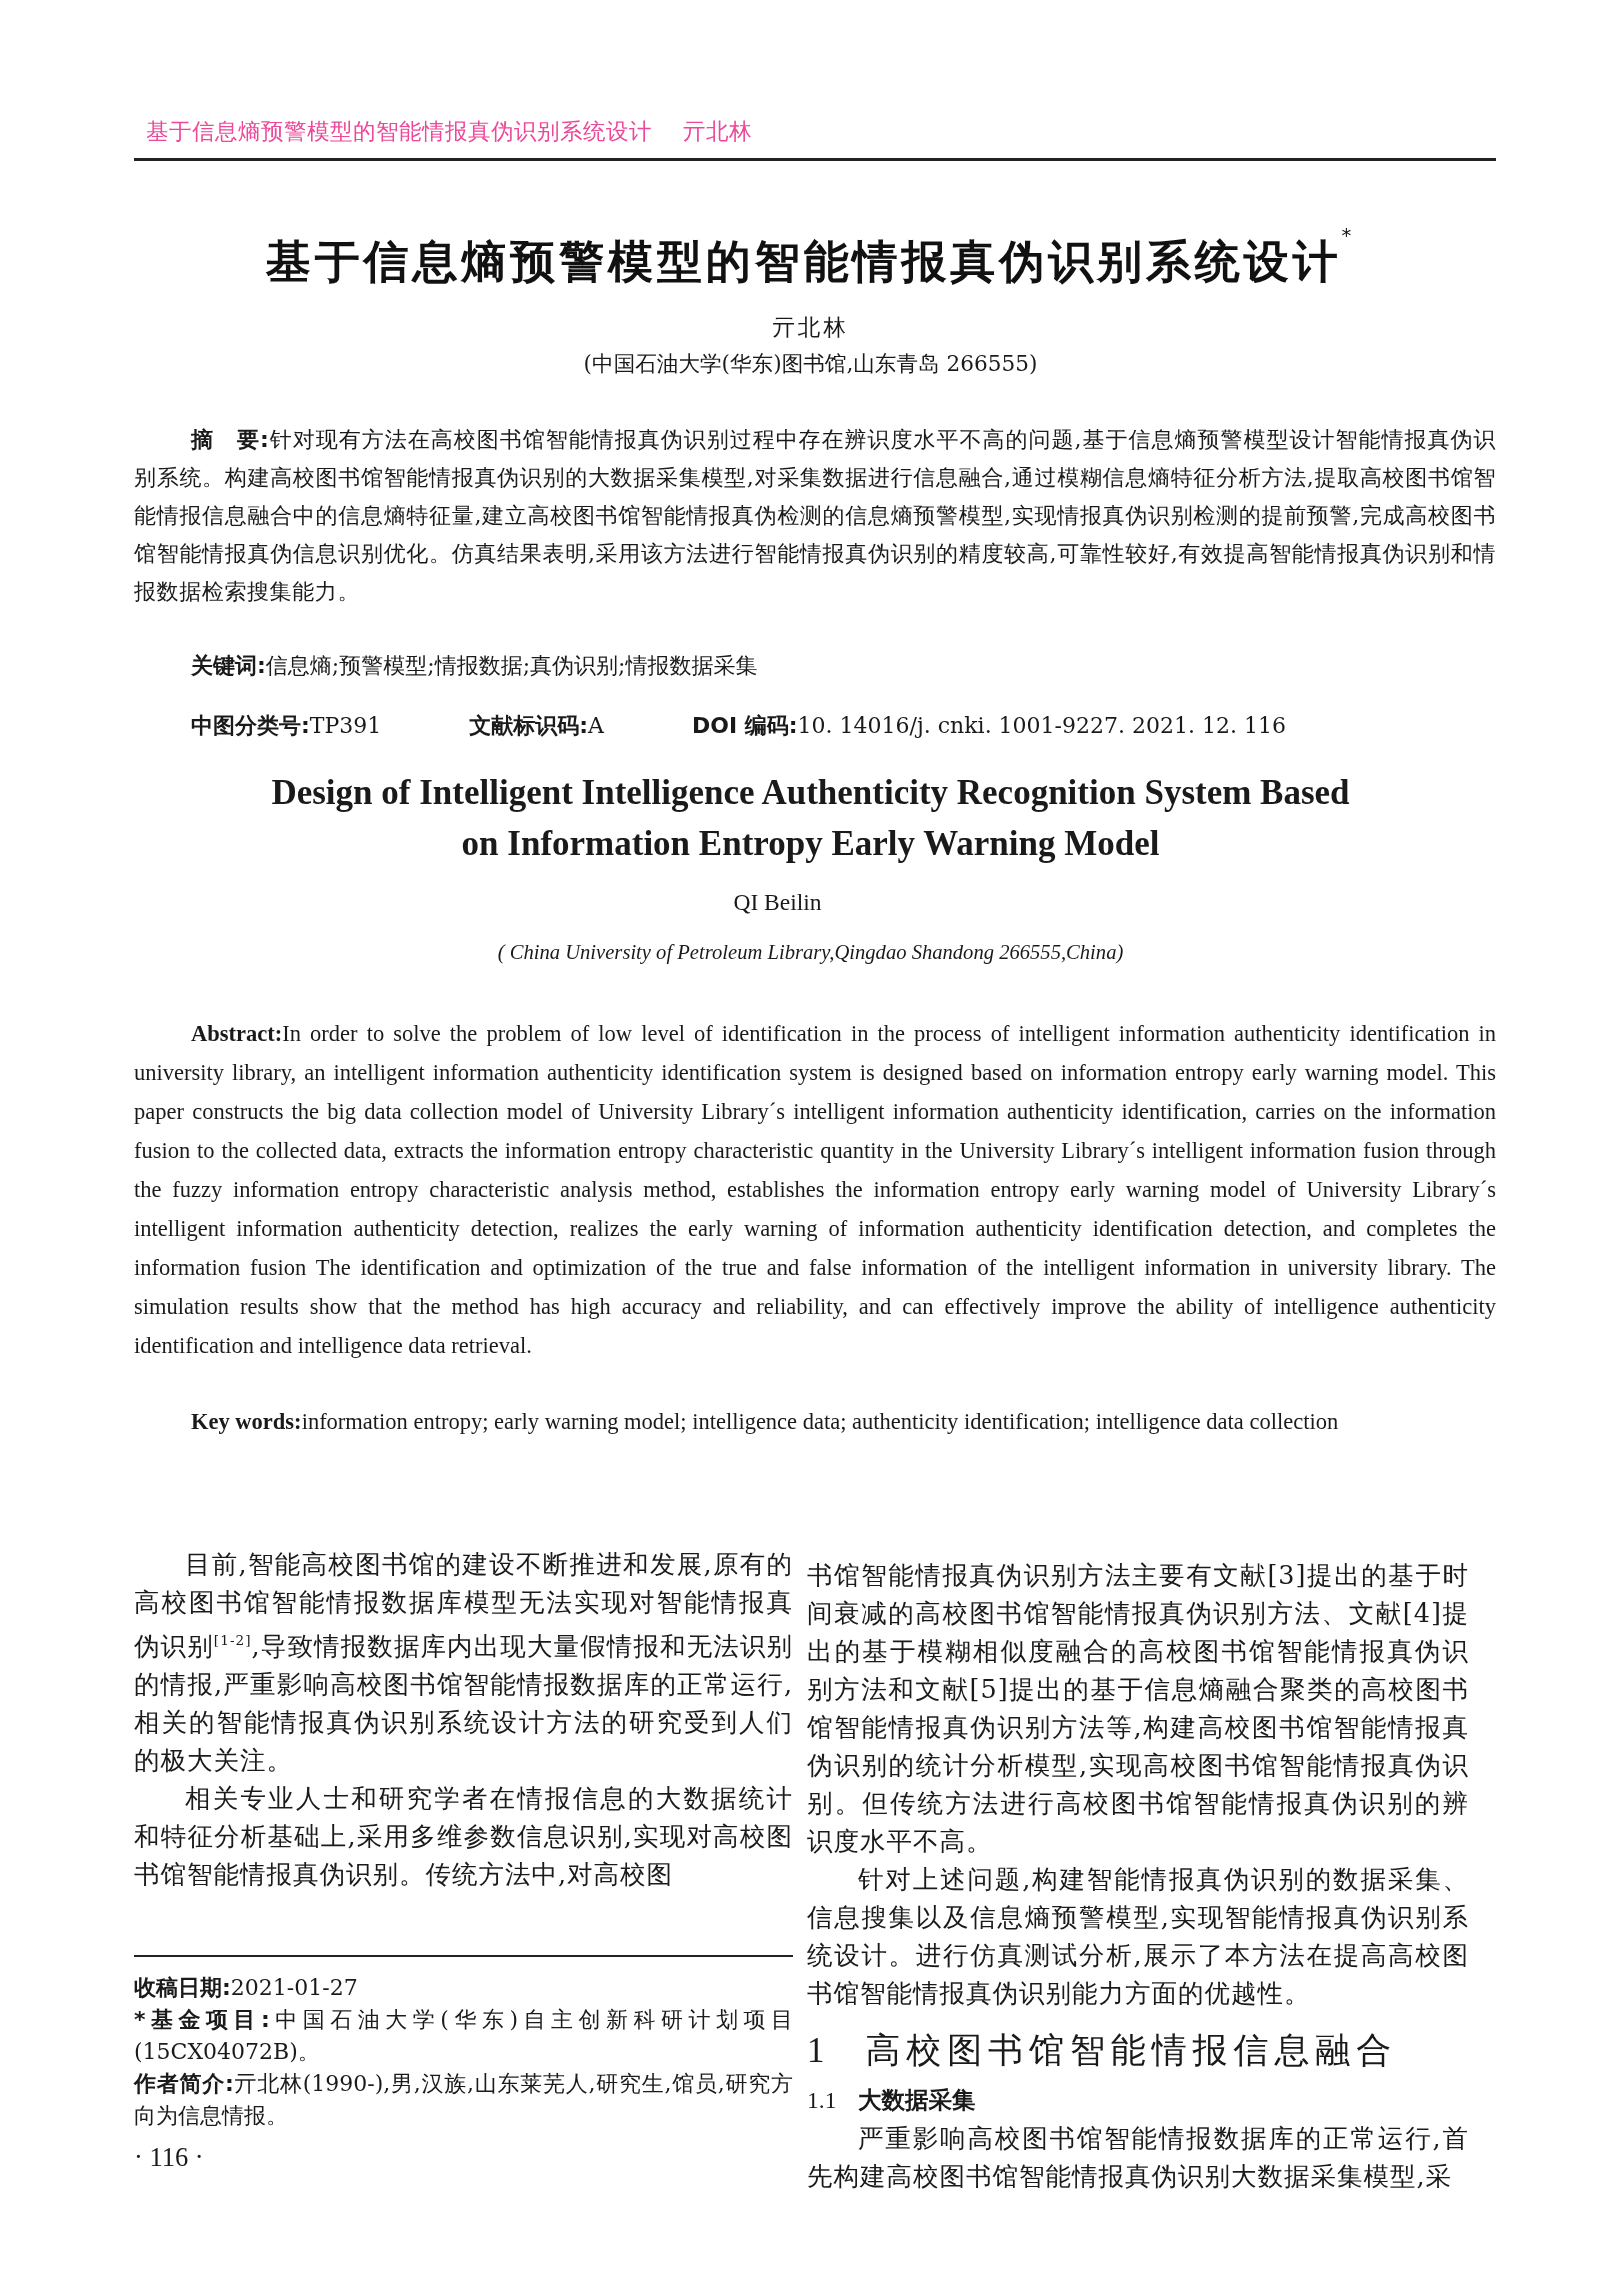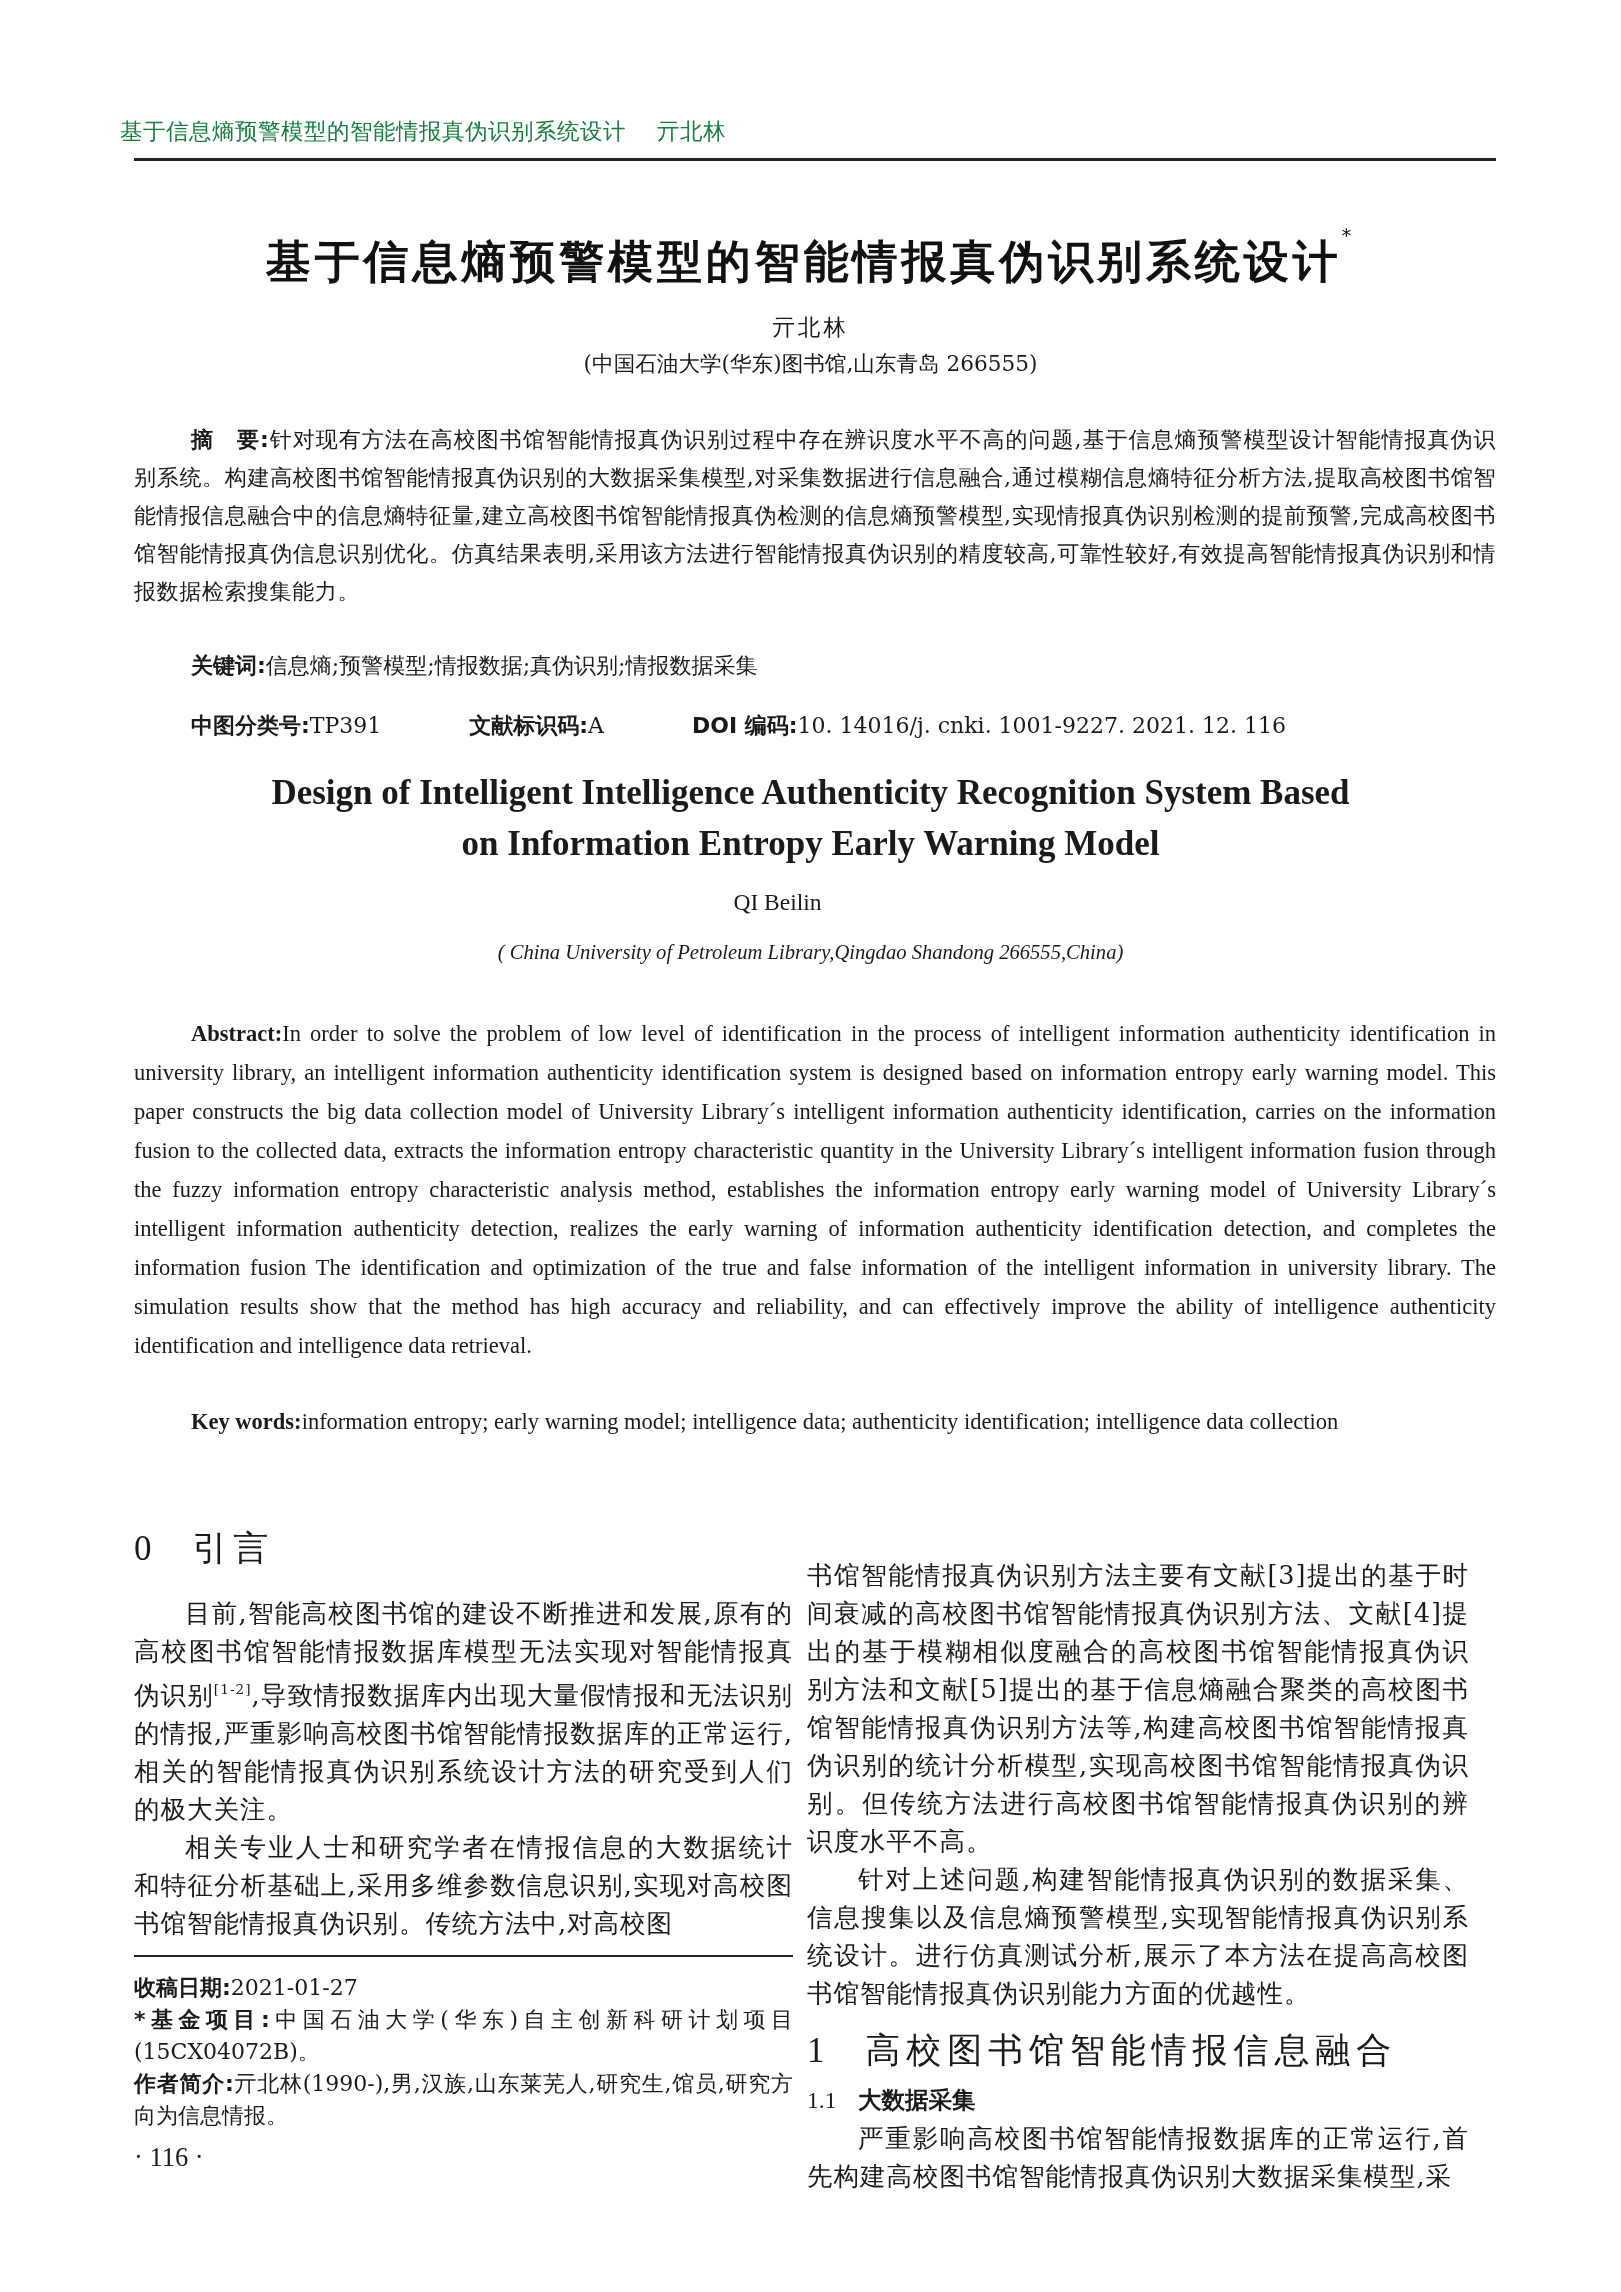"基于信息熵预警模型的智能情报真伪识别系统设计 亓北林" .running-header { color: #15803d -> #ec4899; left: 120px -> 146px }
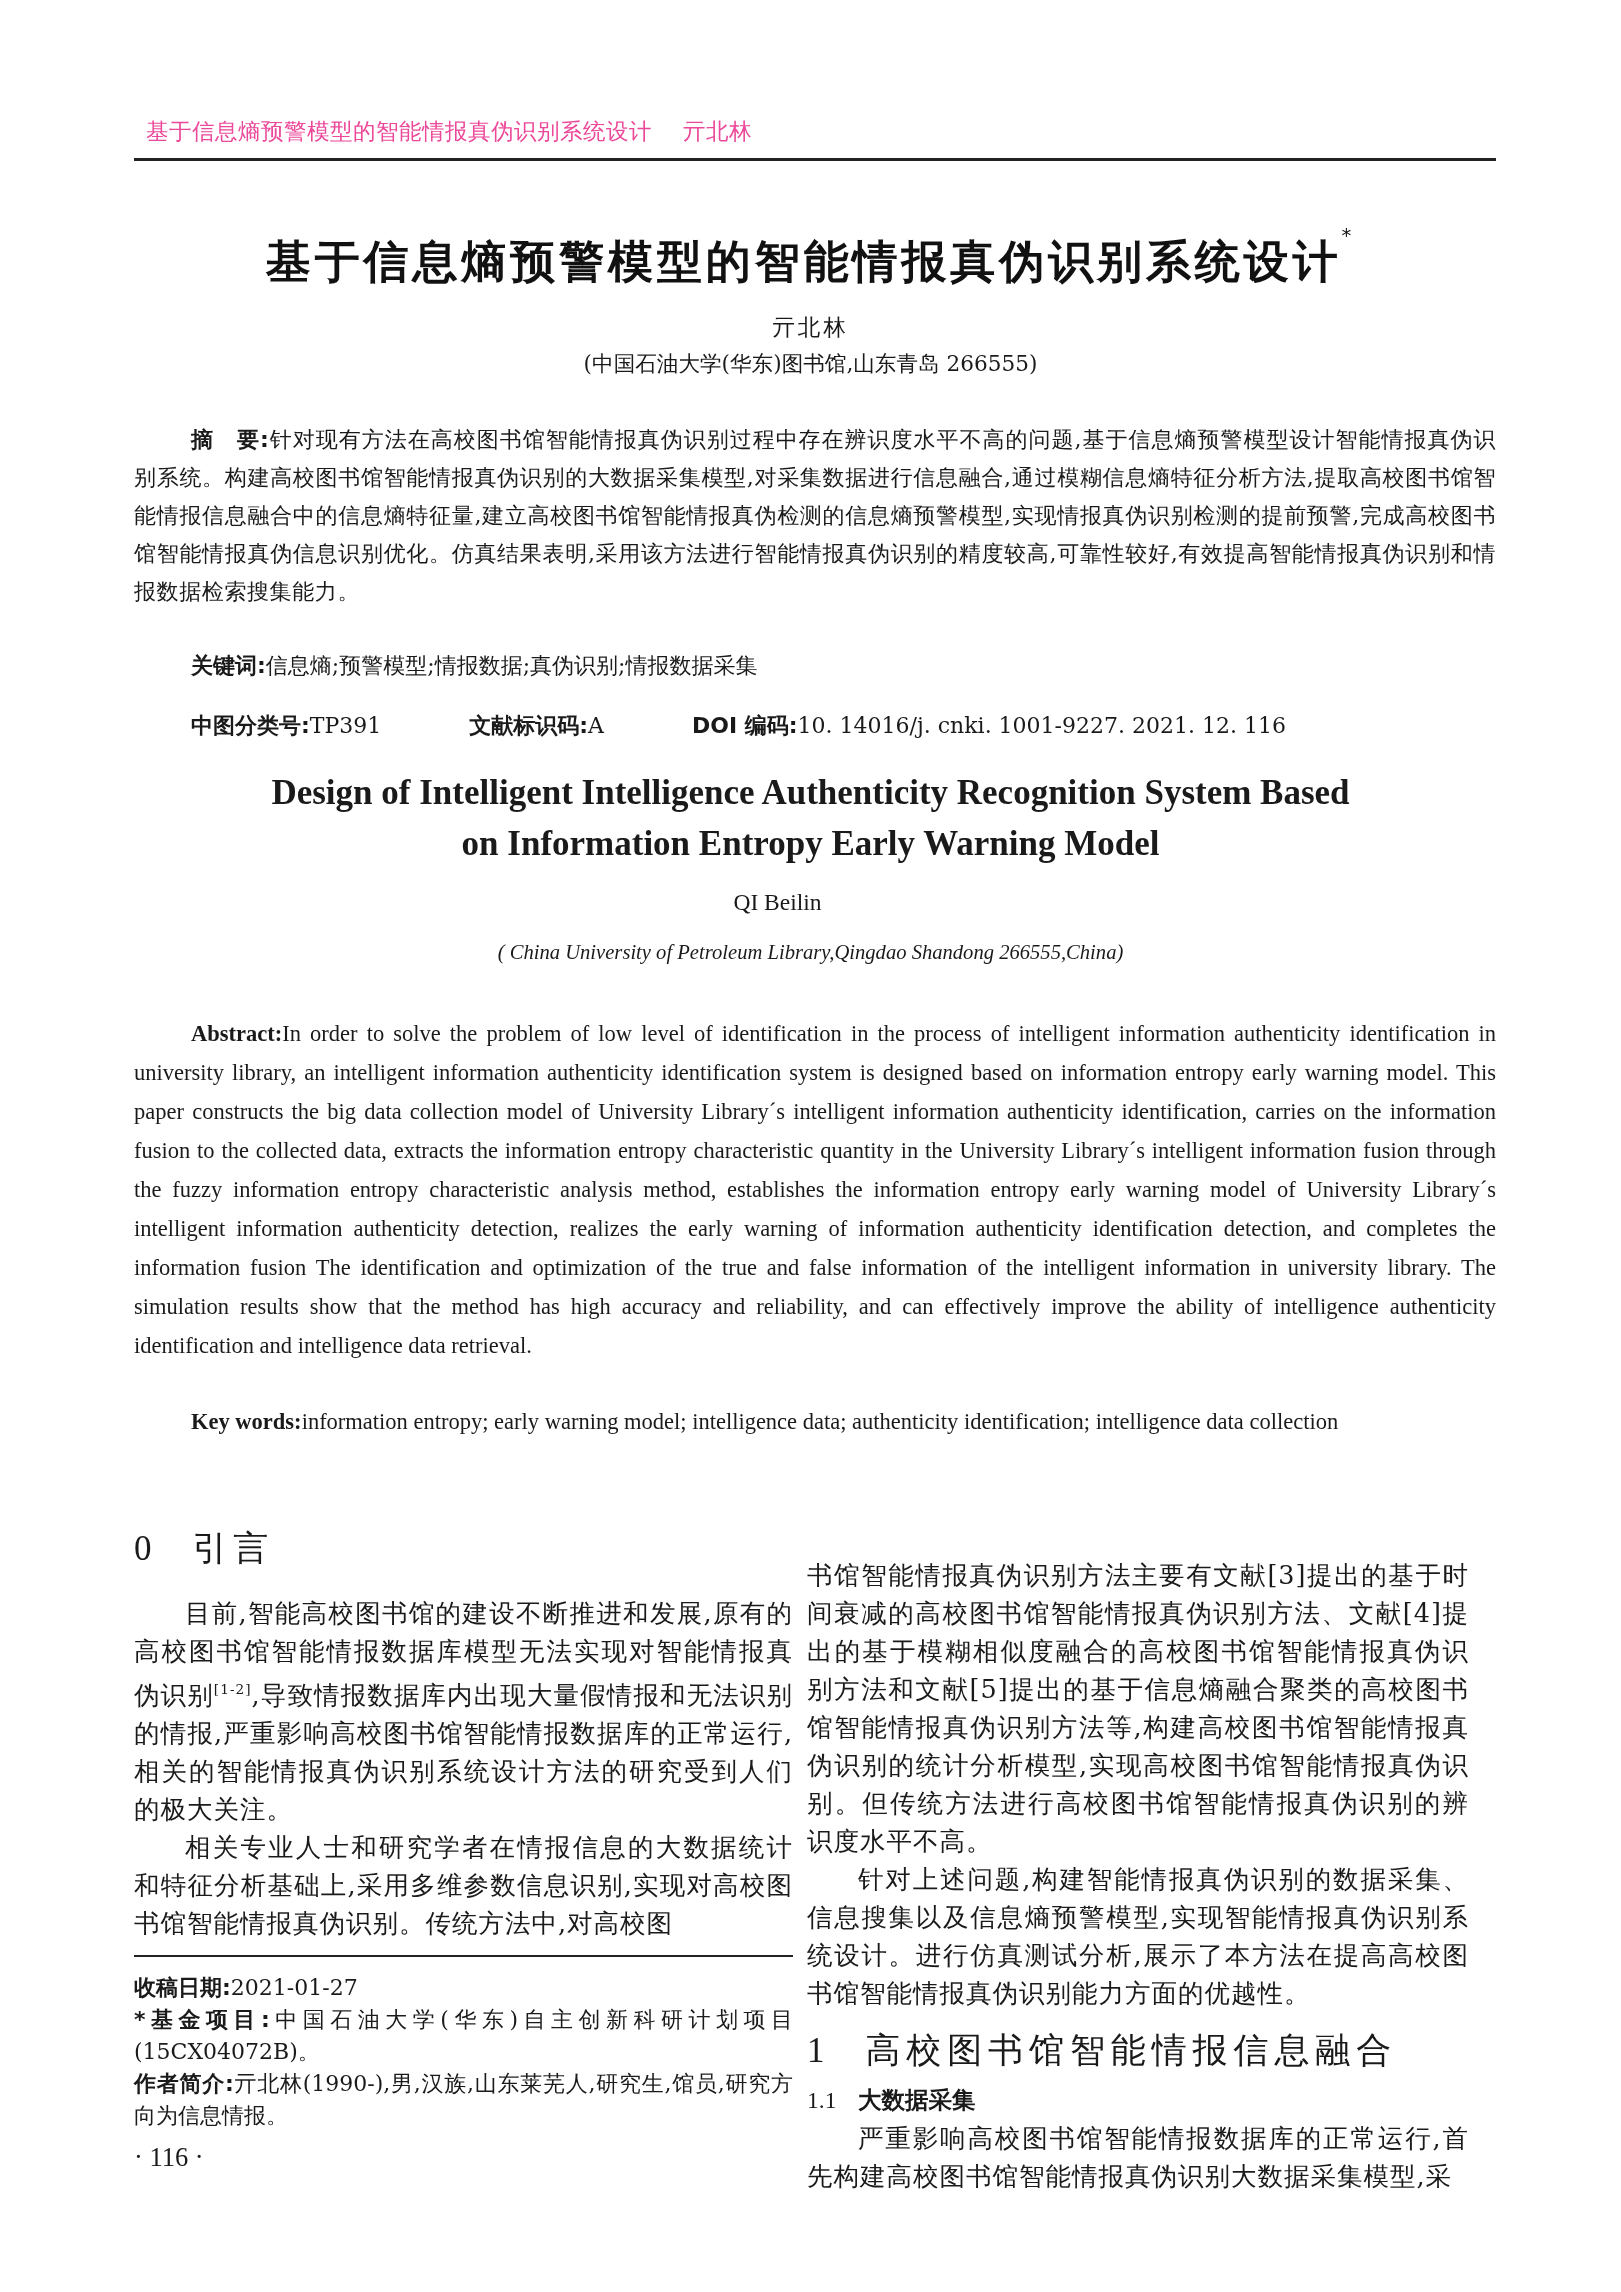"0 引言" h2.sec-heading { html: <h2><span>0</span><span>引言</span></h2> -> none }
